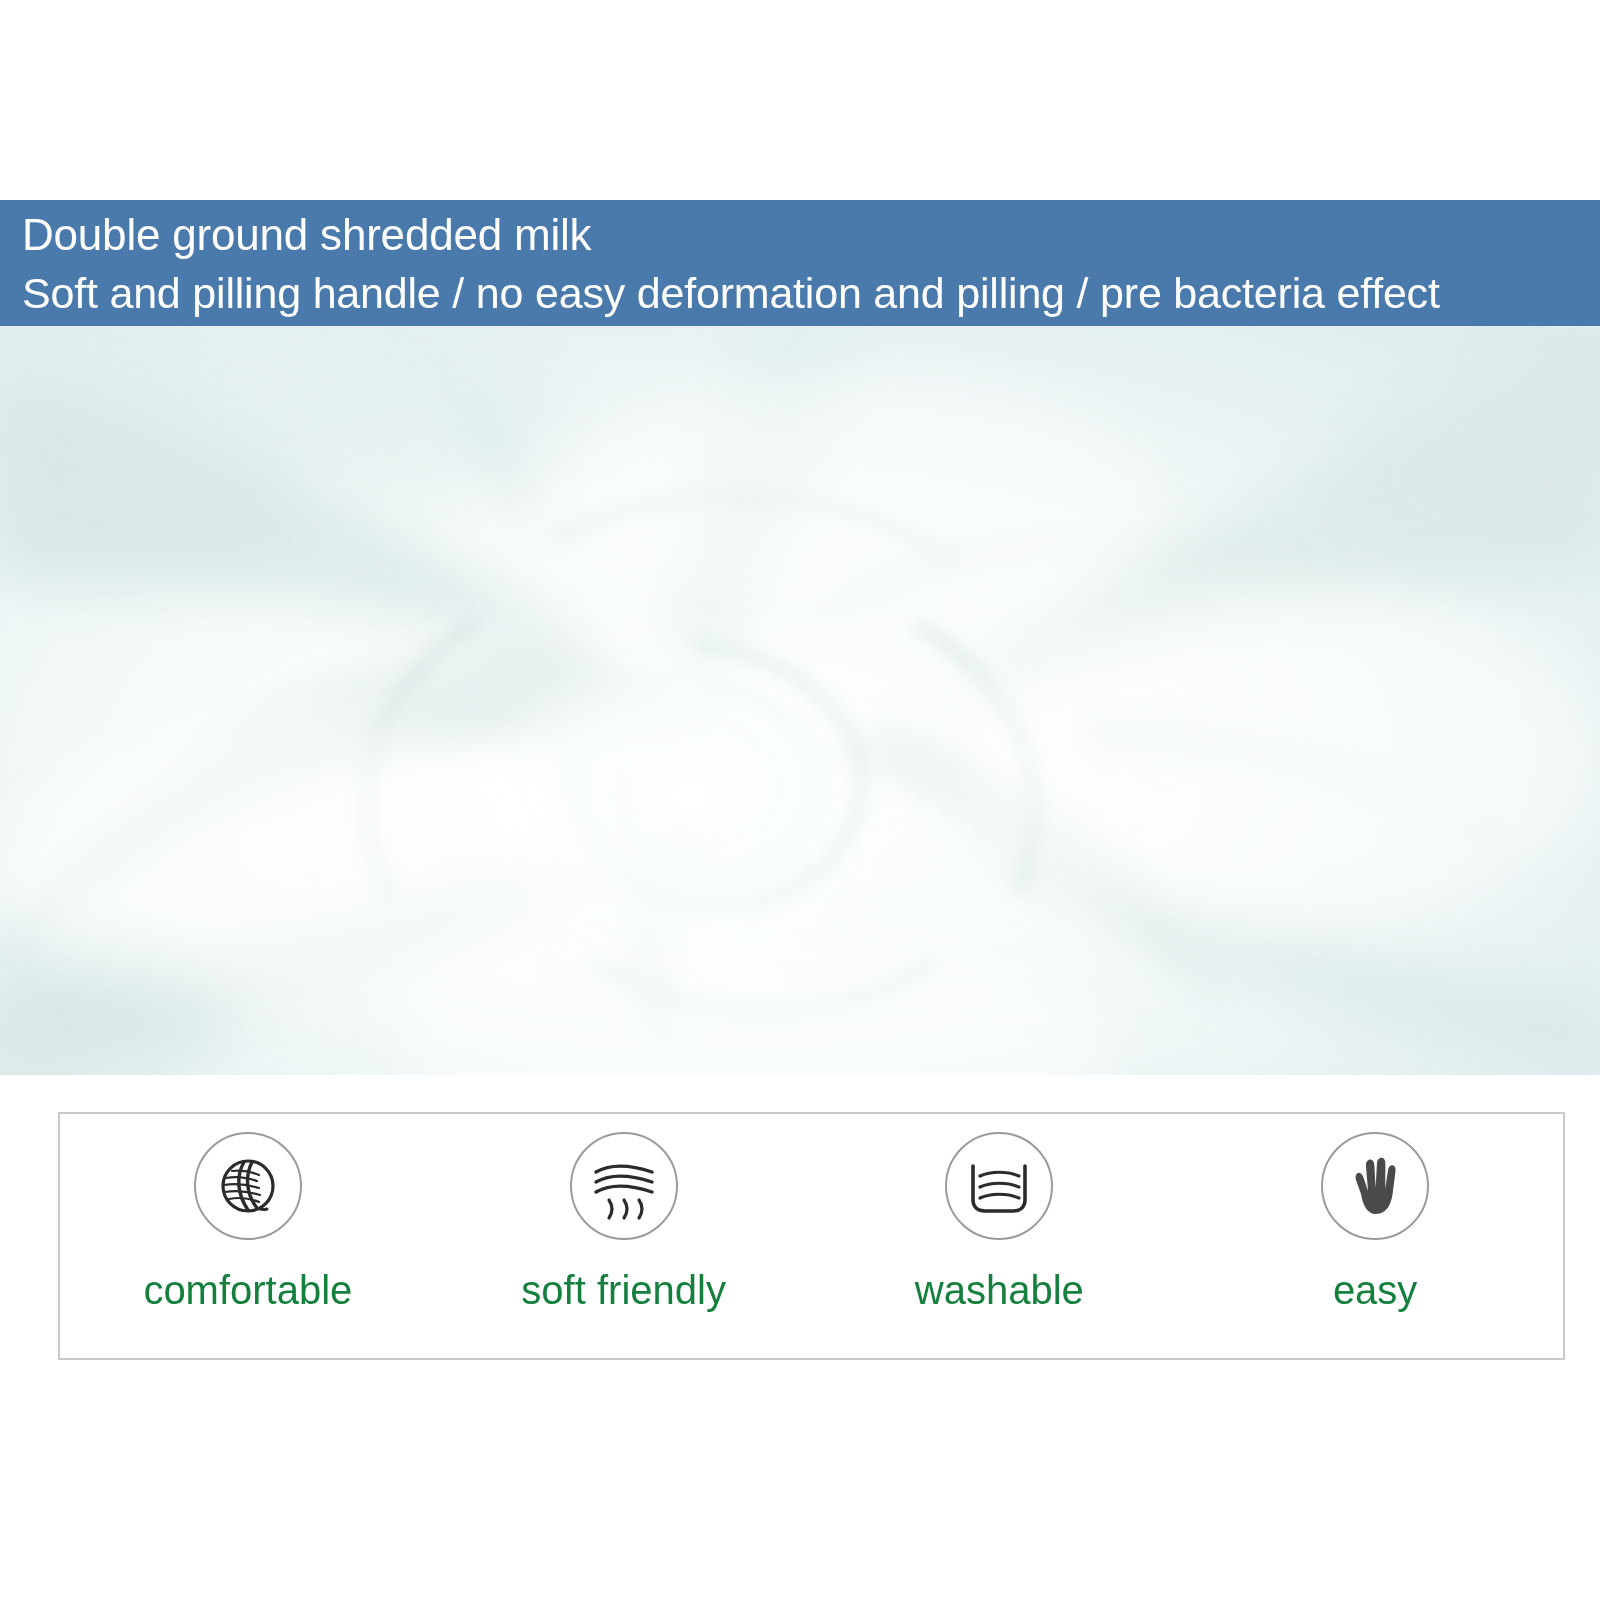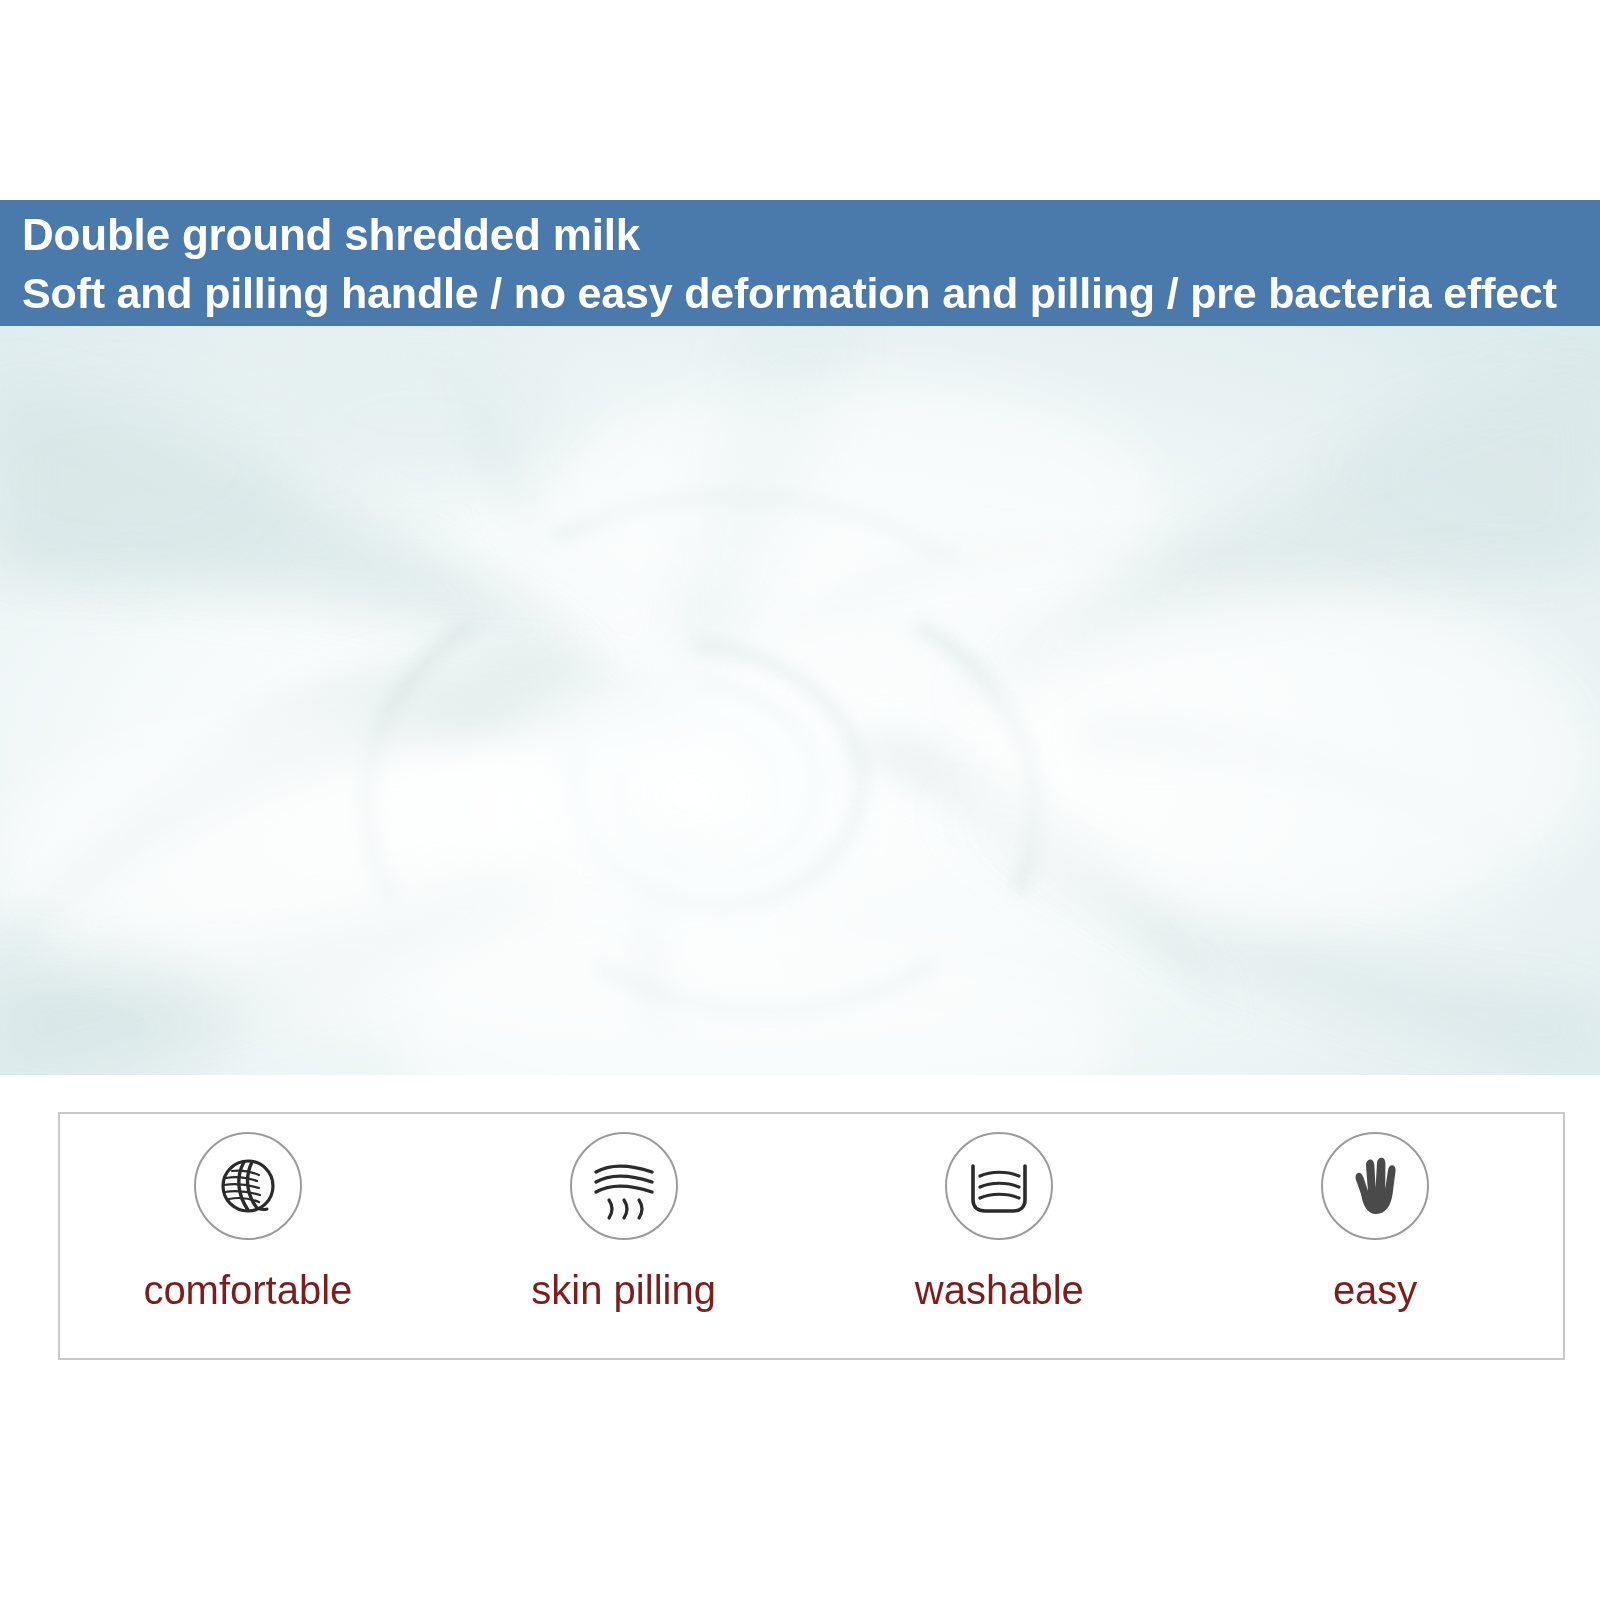"Double ground shredded milk" .banner-line { font-weight: 700 -> 400 }
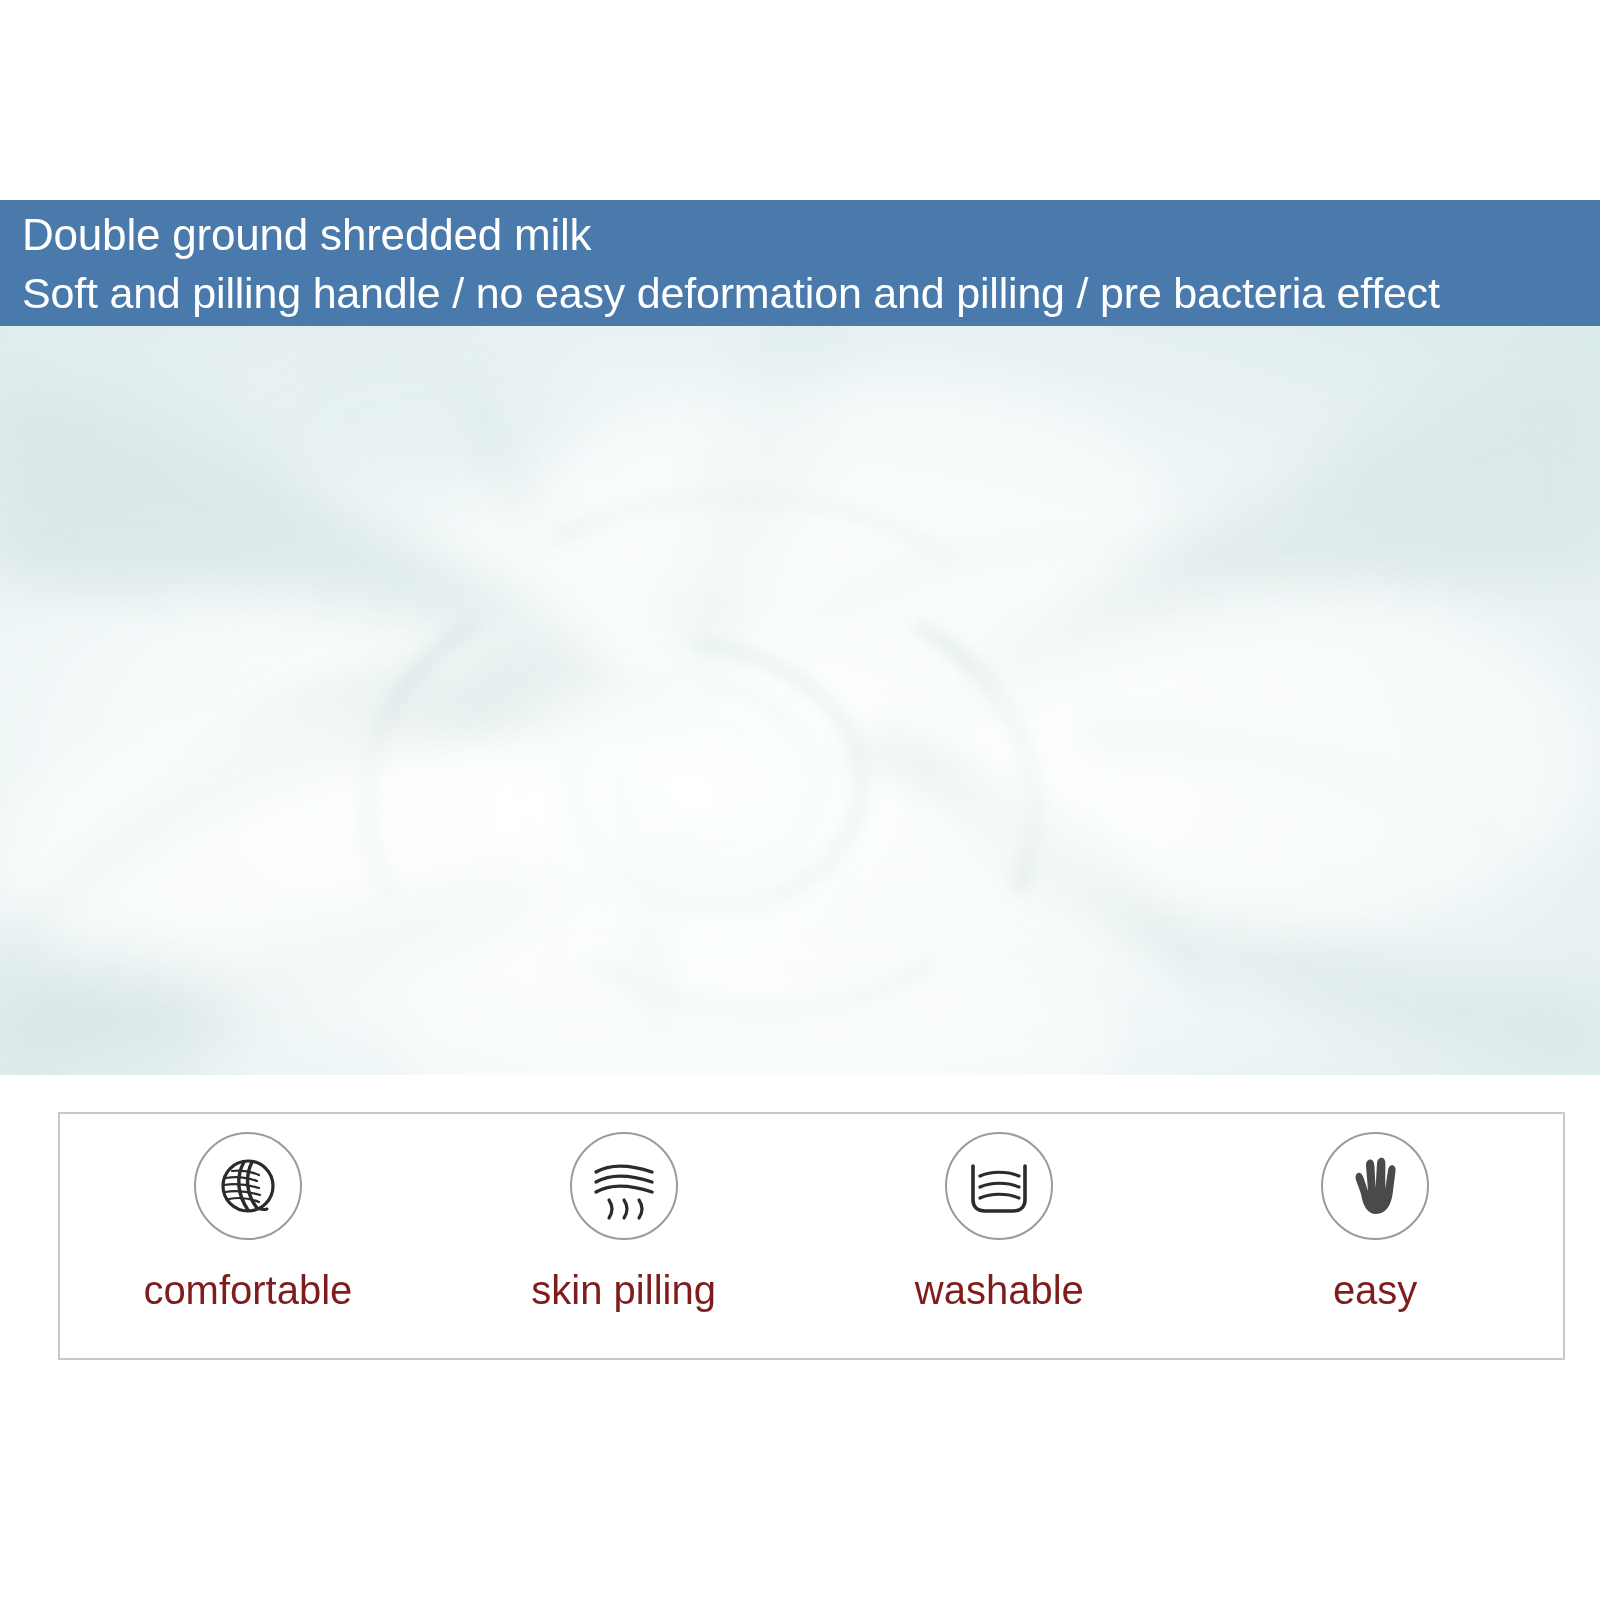"comfortable" .feature-label { color: #7f1d1d -> #15803d }
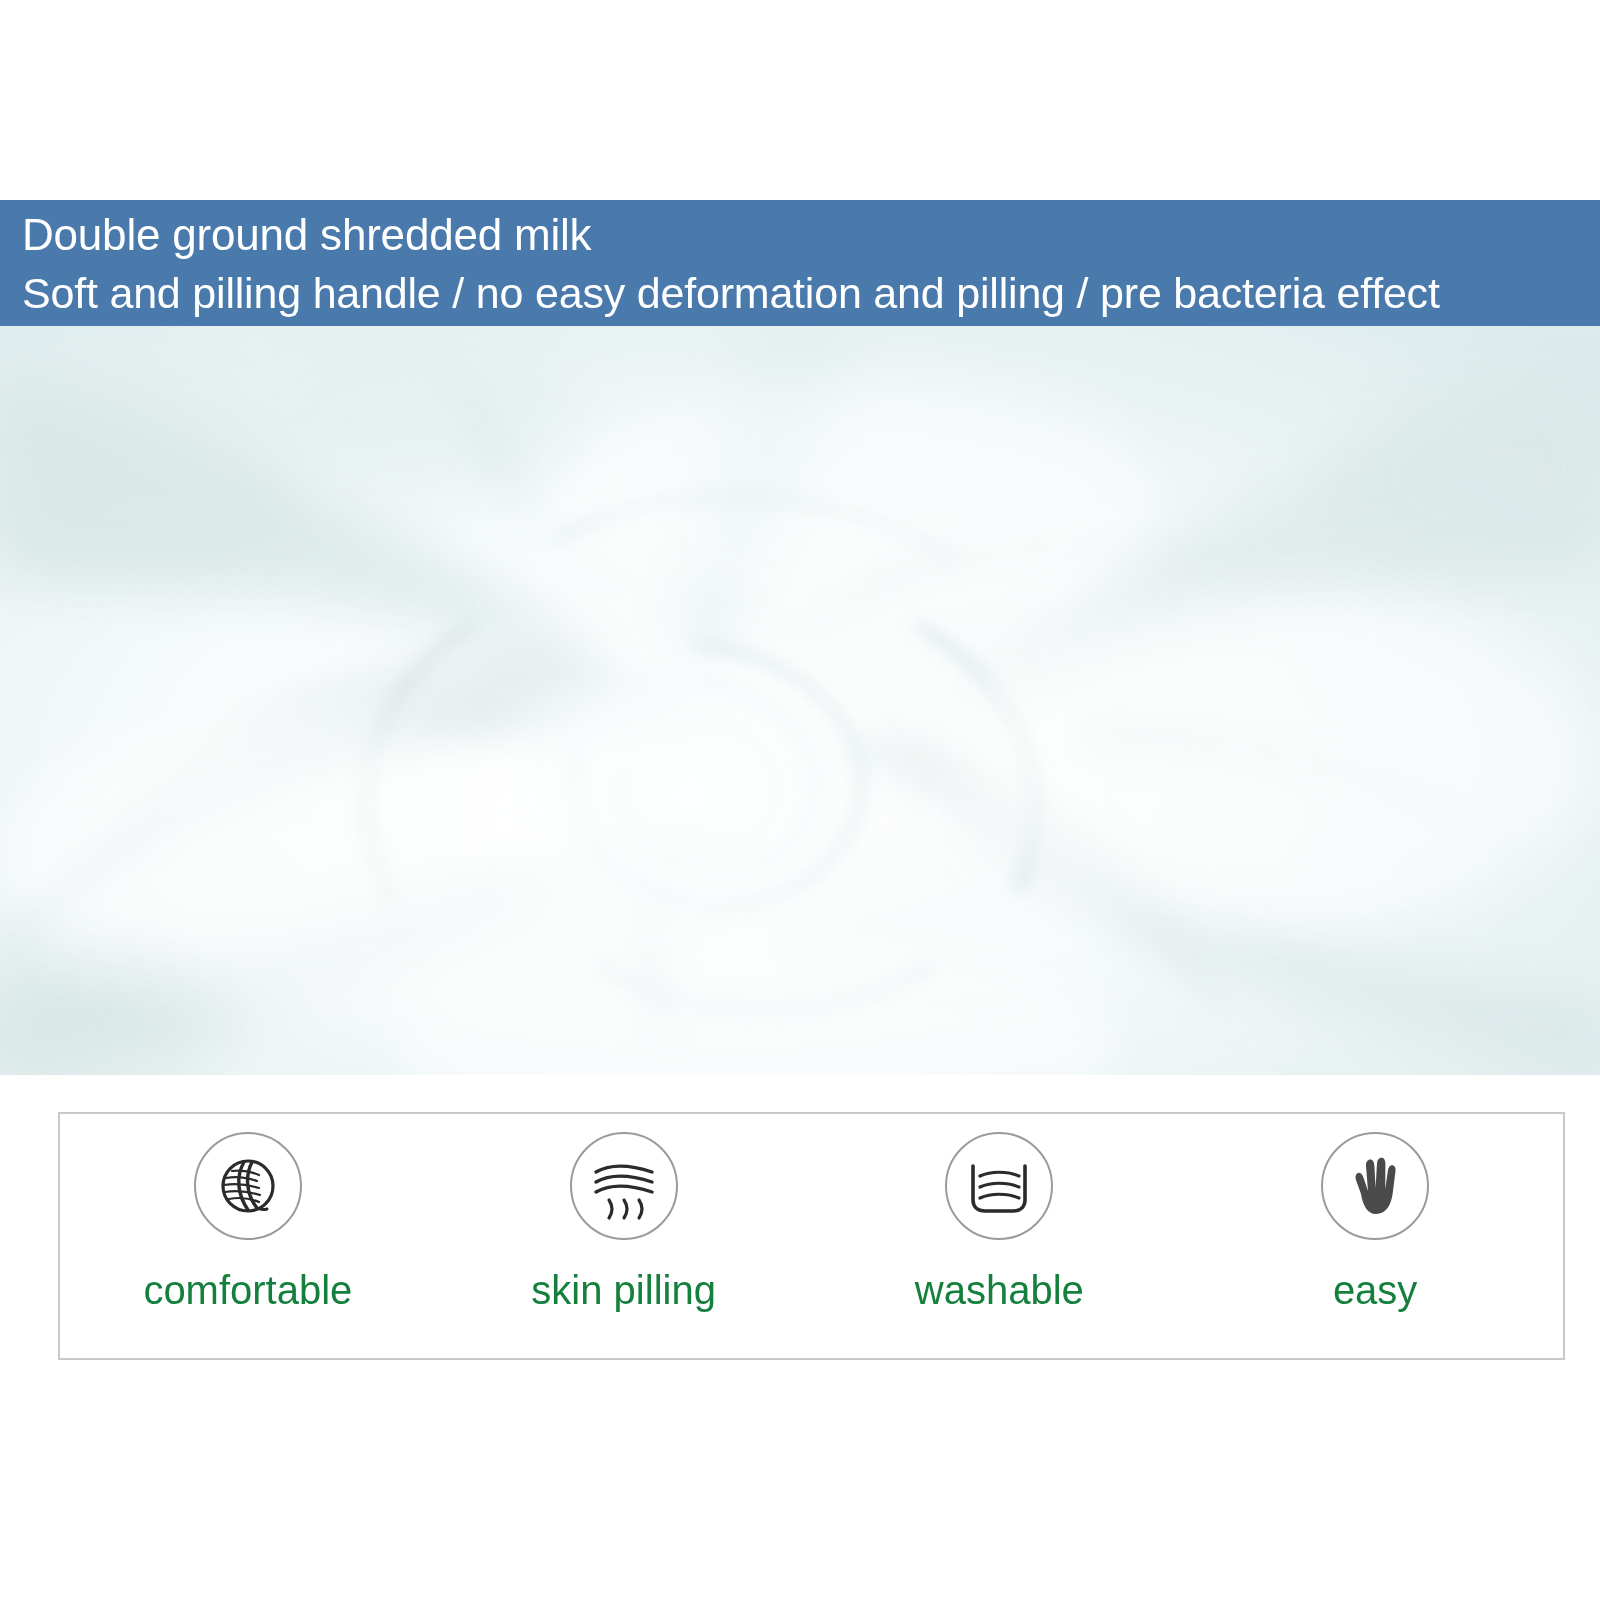"skin pilling" div.feature-label { text: skin pilling -> soft friendly }
